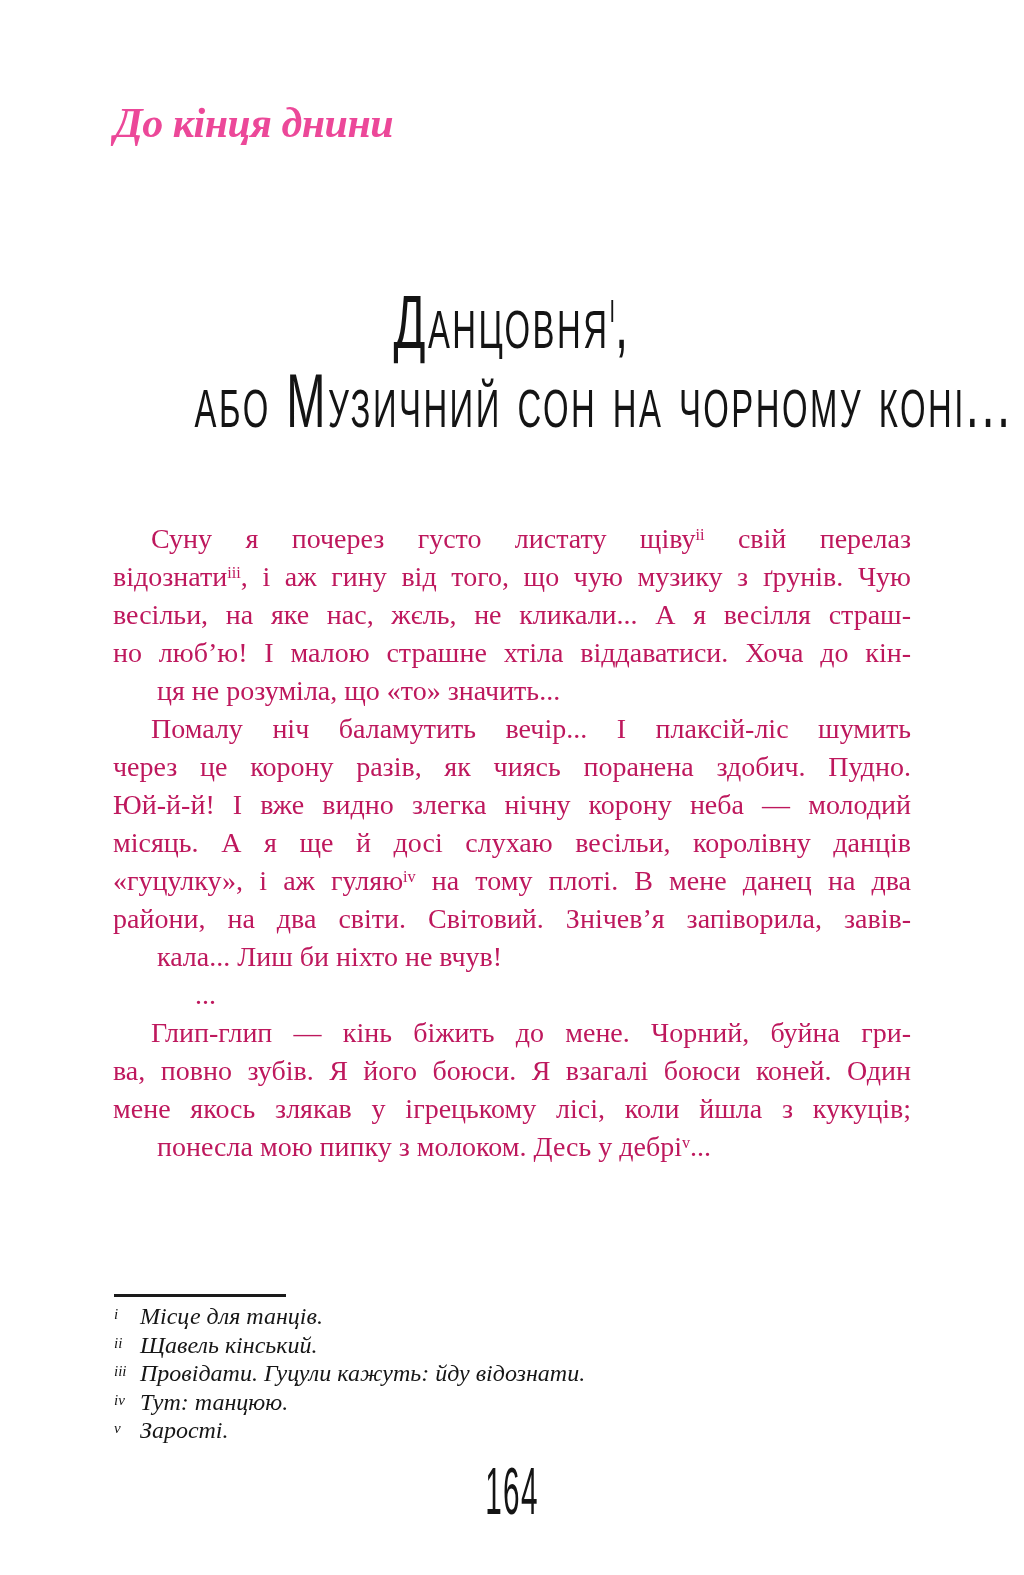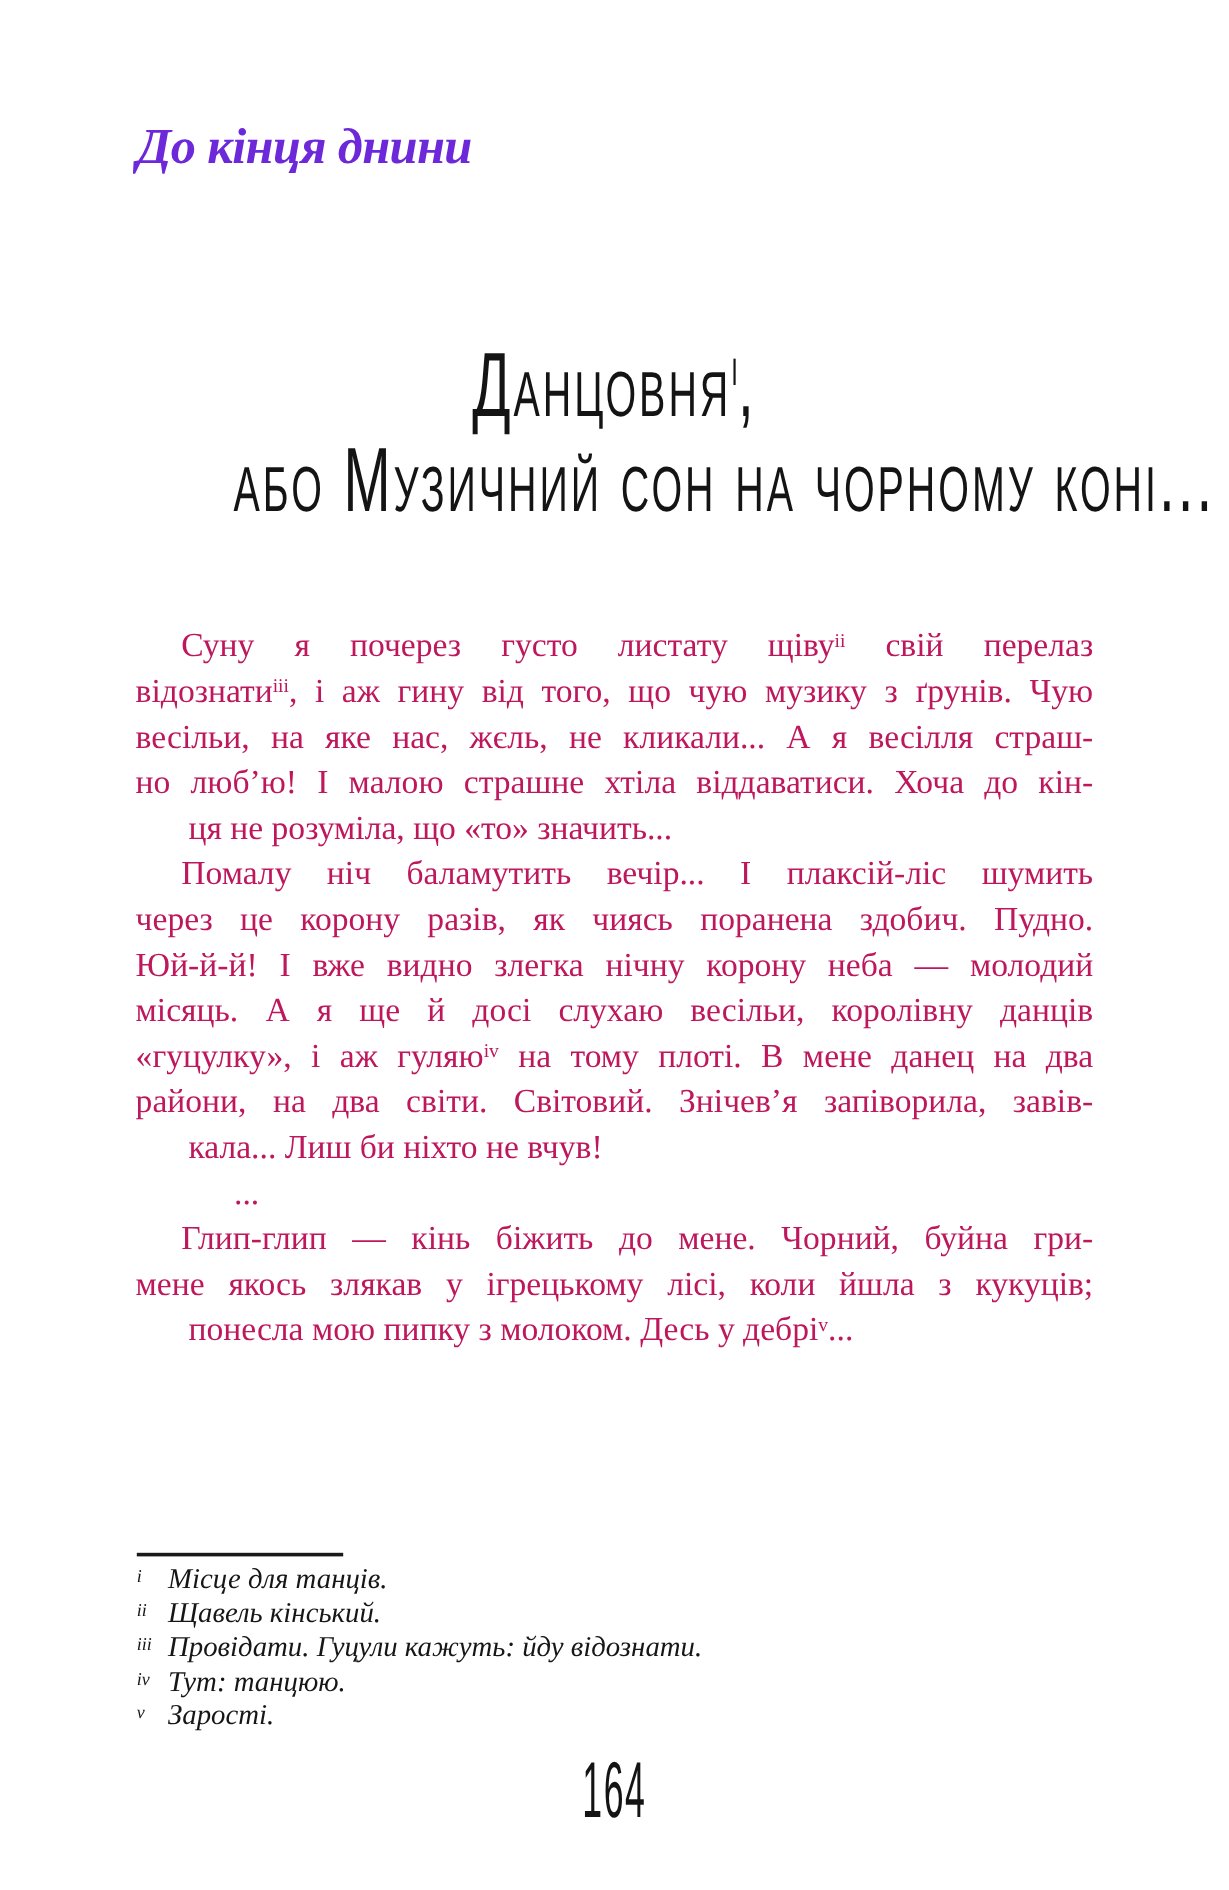"До кінця днини" .running-header { color: #6d28d9 -> #ec4899 }
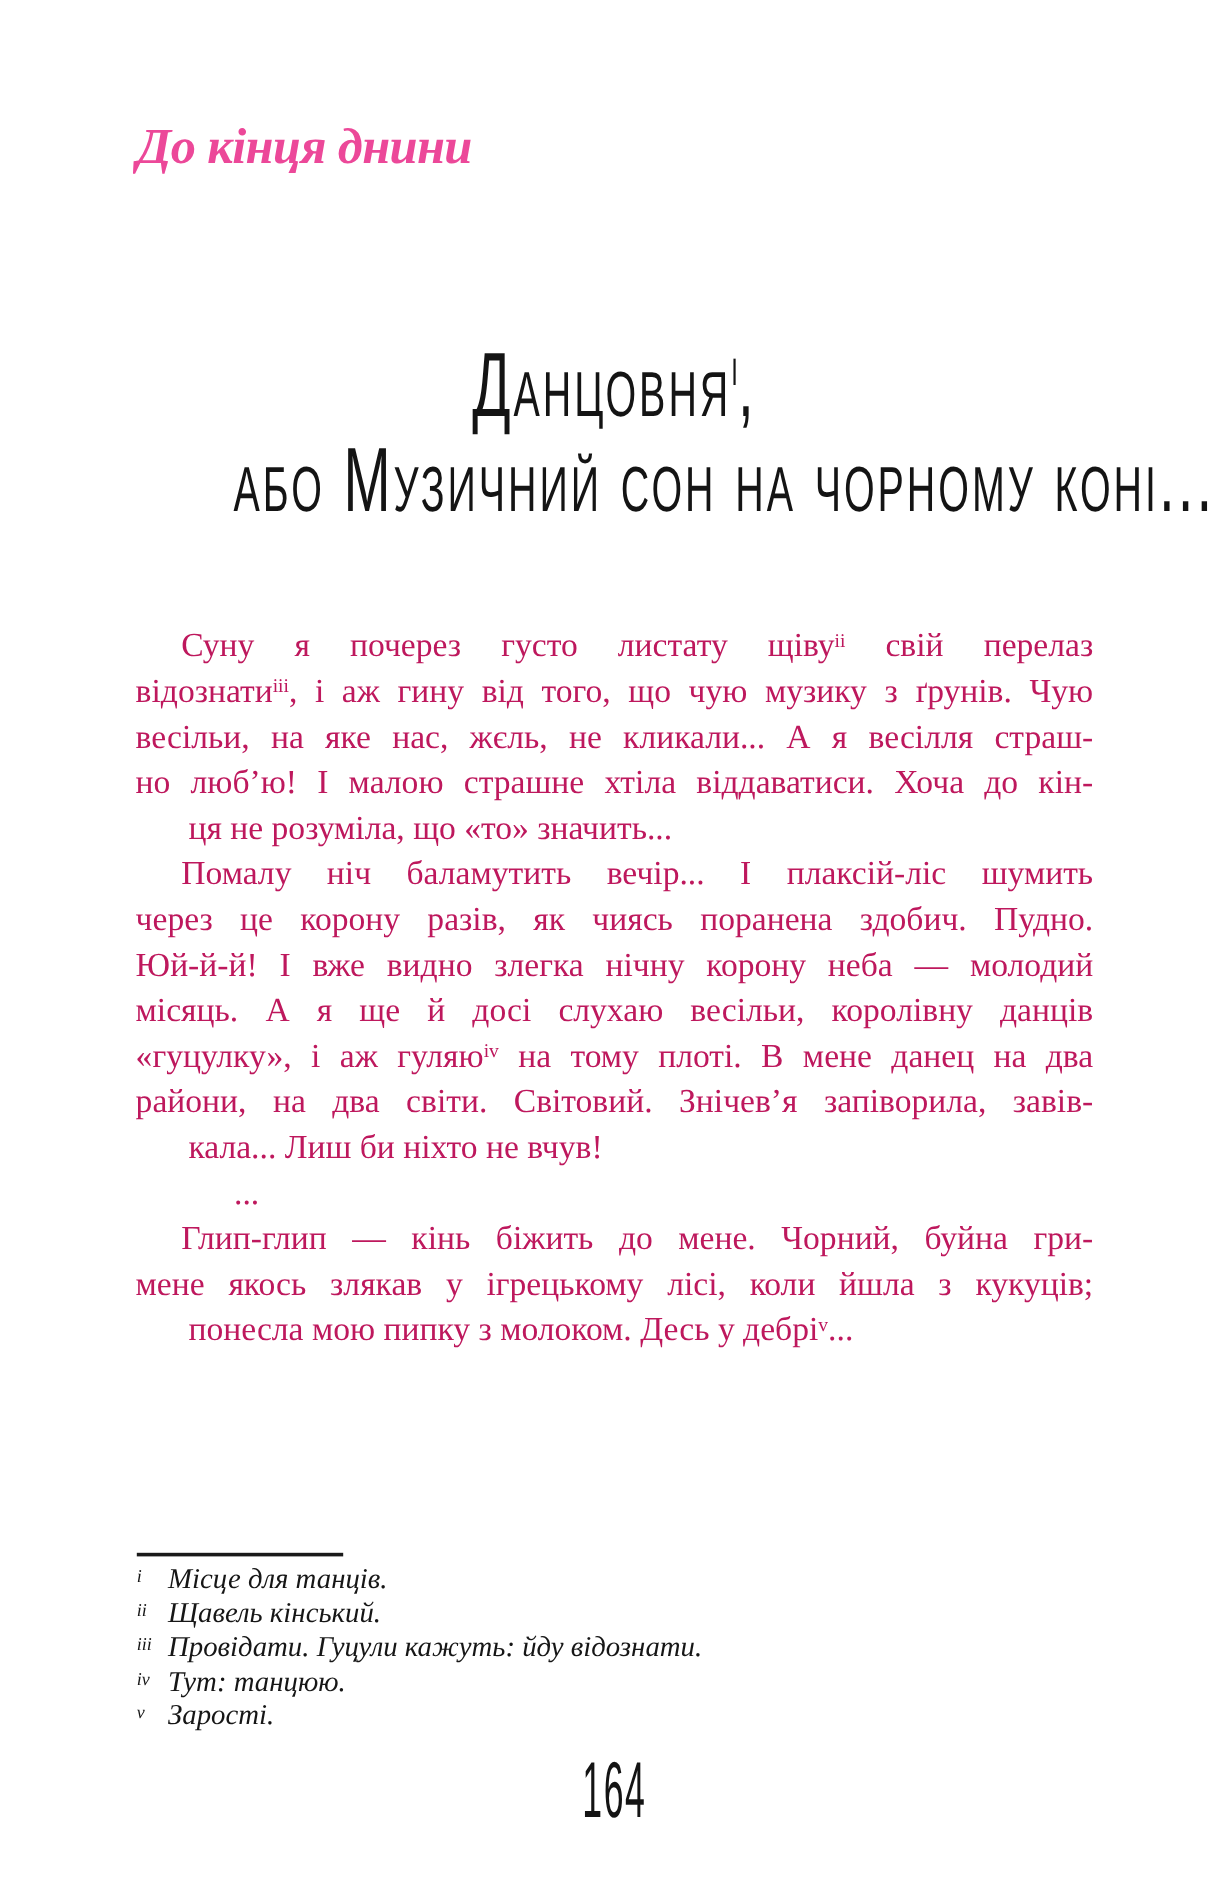"ва, повно зубів. Я його" div.ln { html: none -> <div>ва, повно зубів. Я його боюси. Я взагалі боюси коней. Один</div> }
